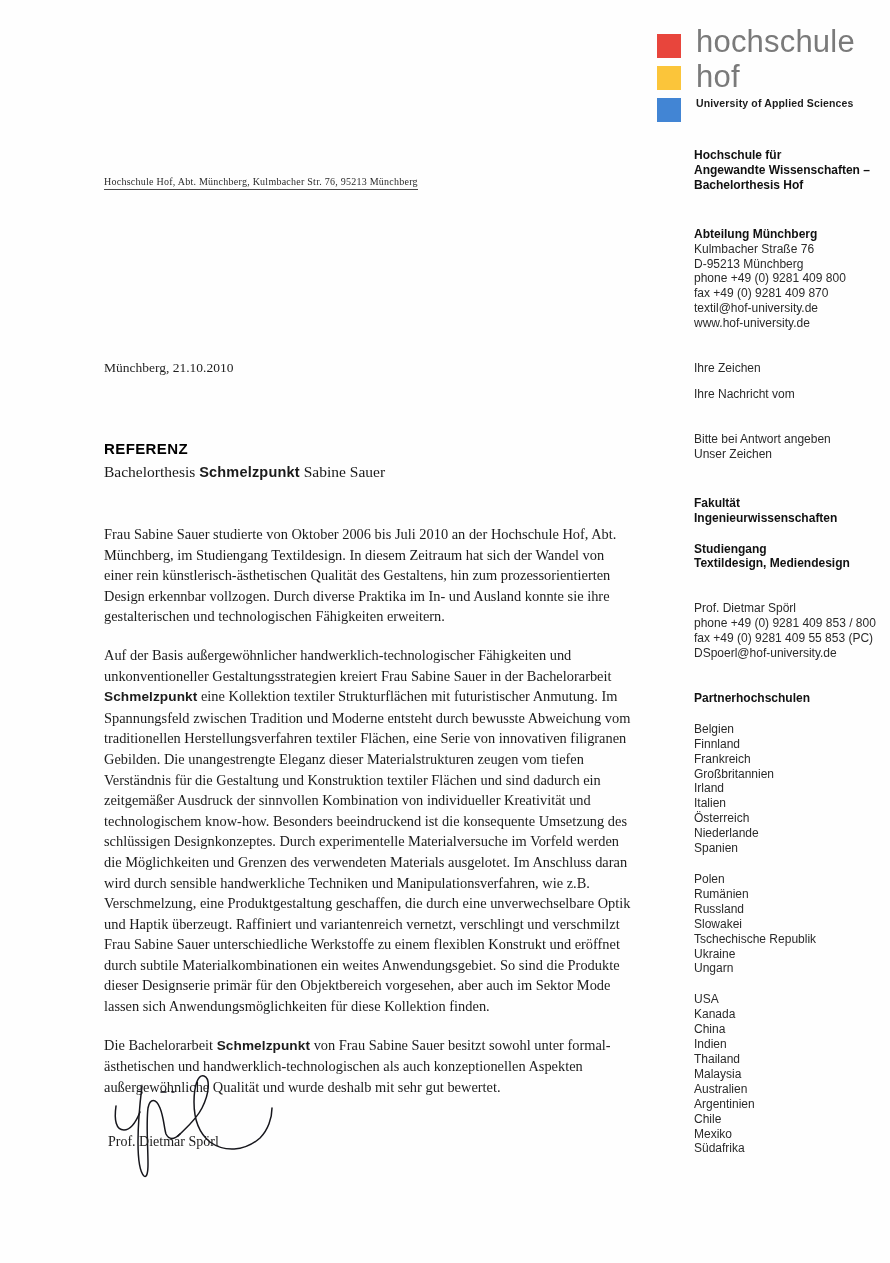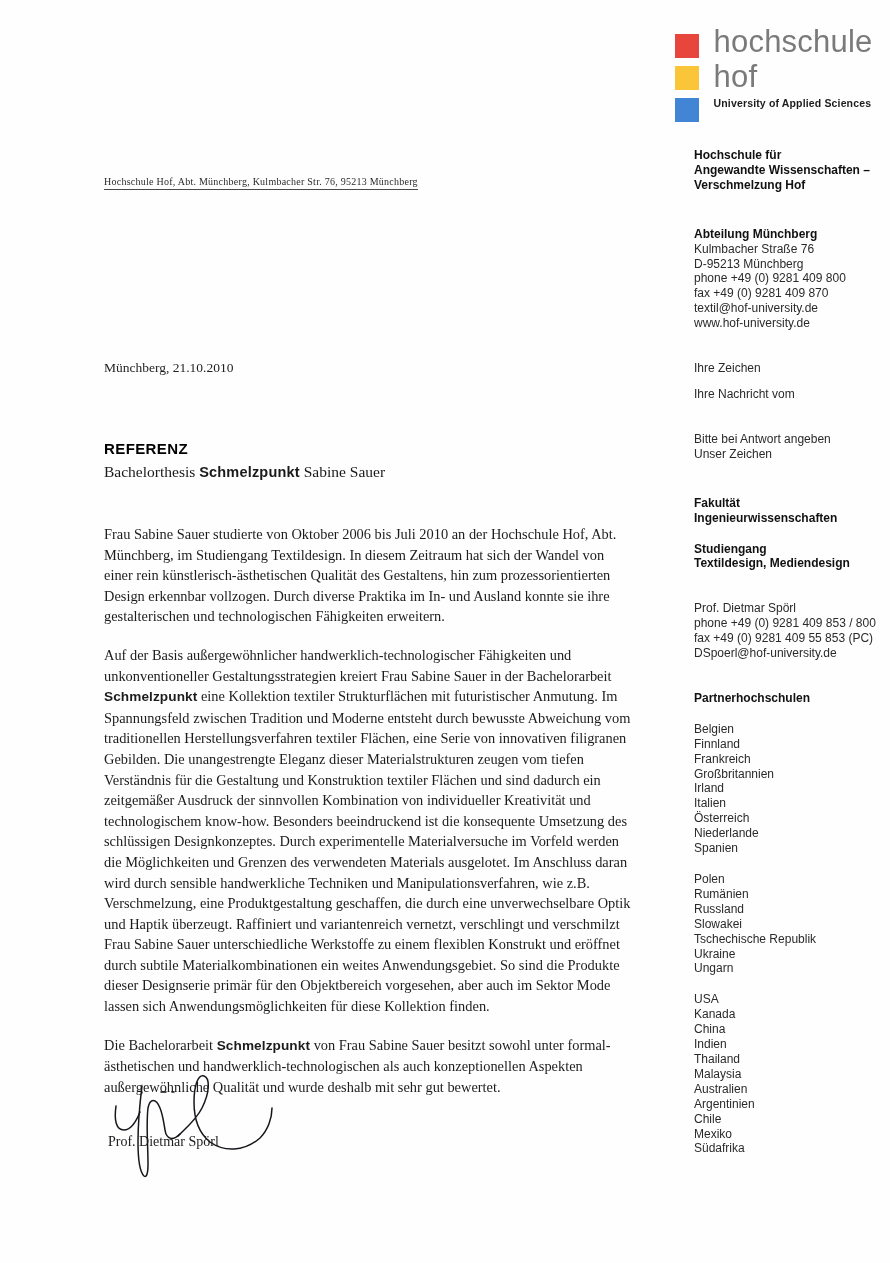"hochschule" .logo-row { justify-content: center -> none }
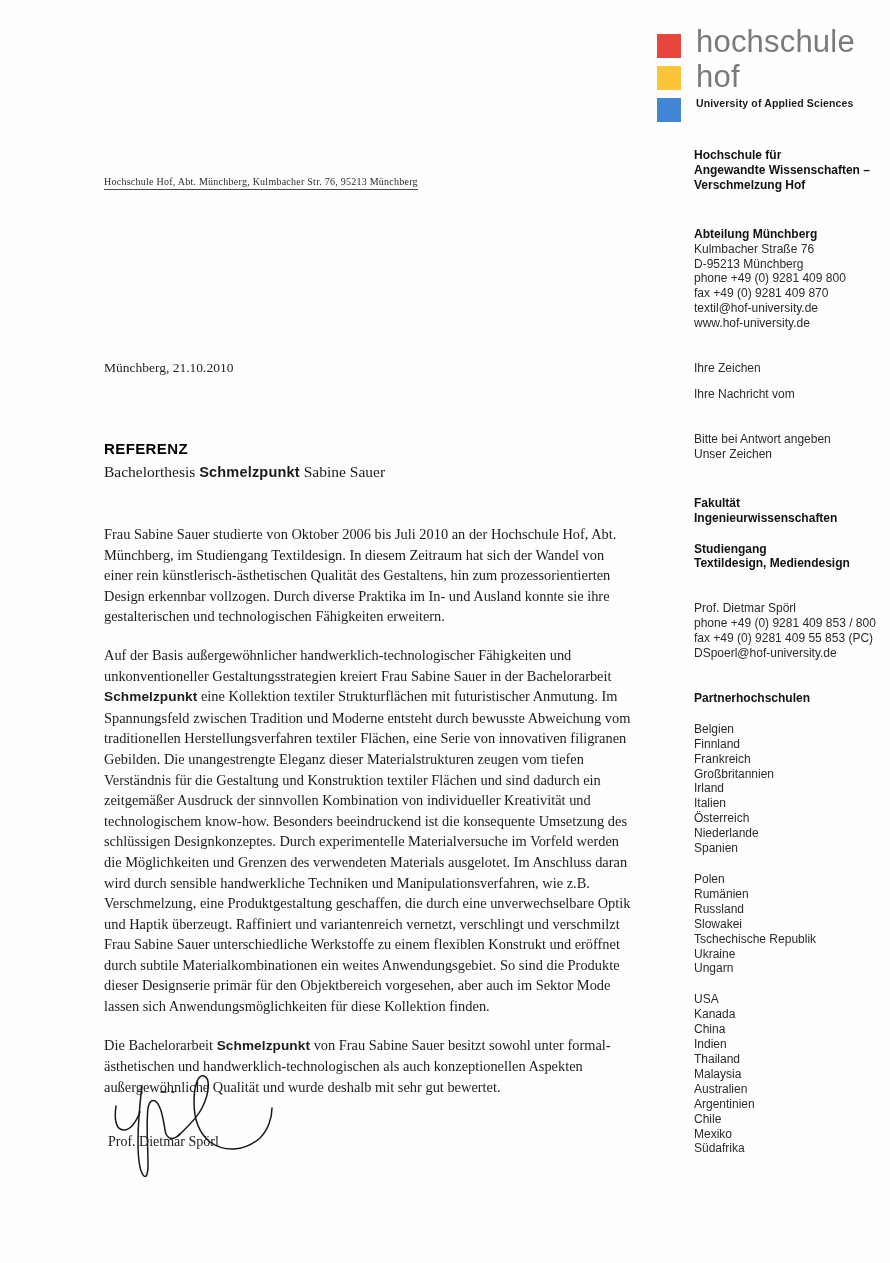"Verschmelzung Hof" div.sb-line { text: Verschmelzung -> Bachelorthesis }
